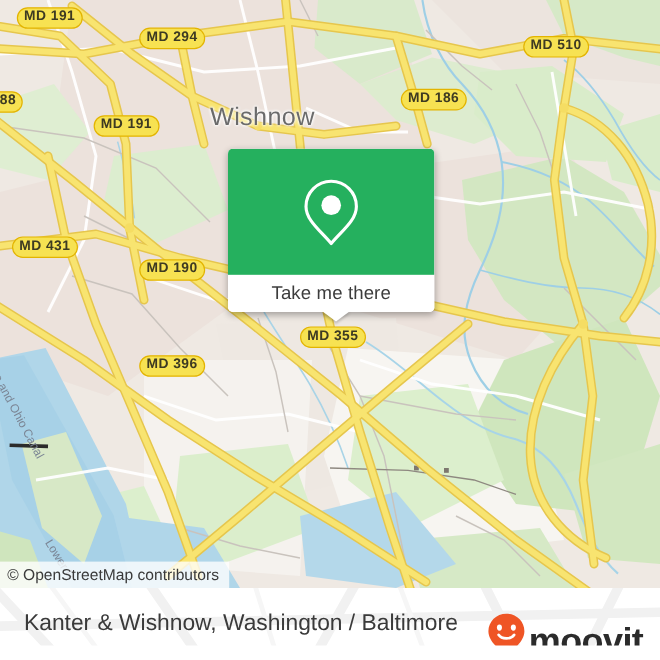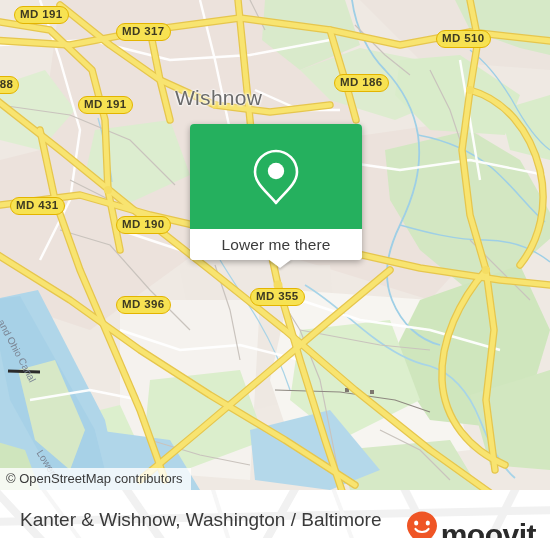"MD 317" div.shield { text: 317 -> 294 }
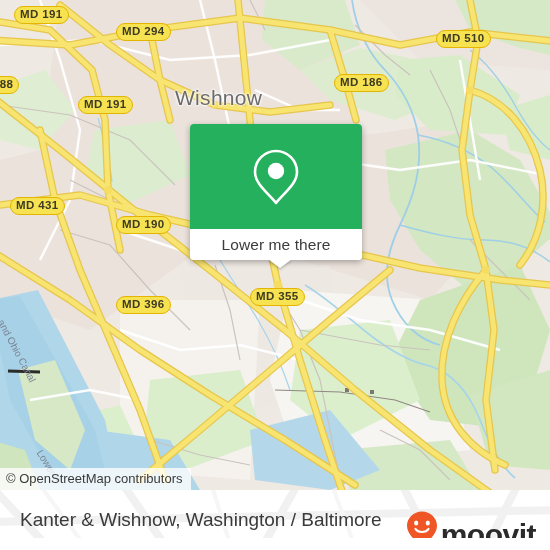"Lower me there" span { text: Lower -> Take }
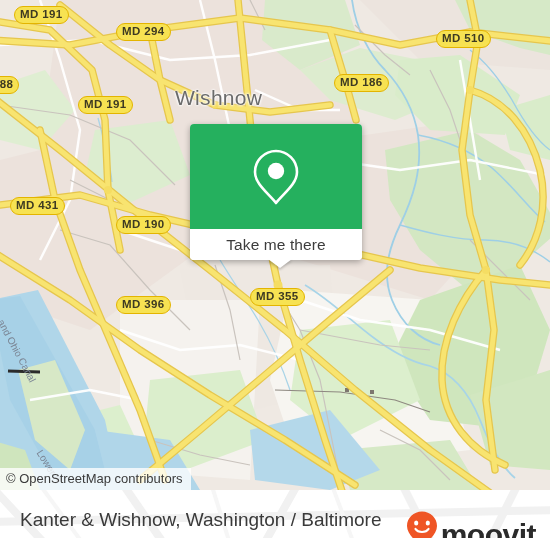"MD 355" div.shield { top: 288px -> 272px }
